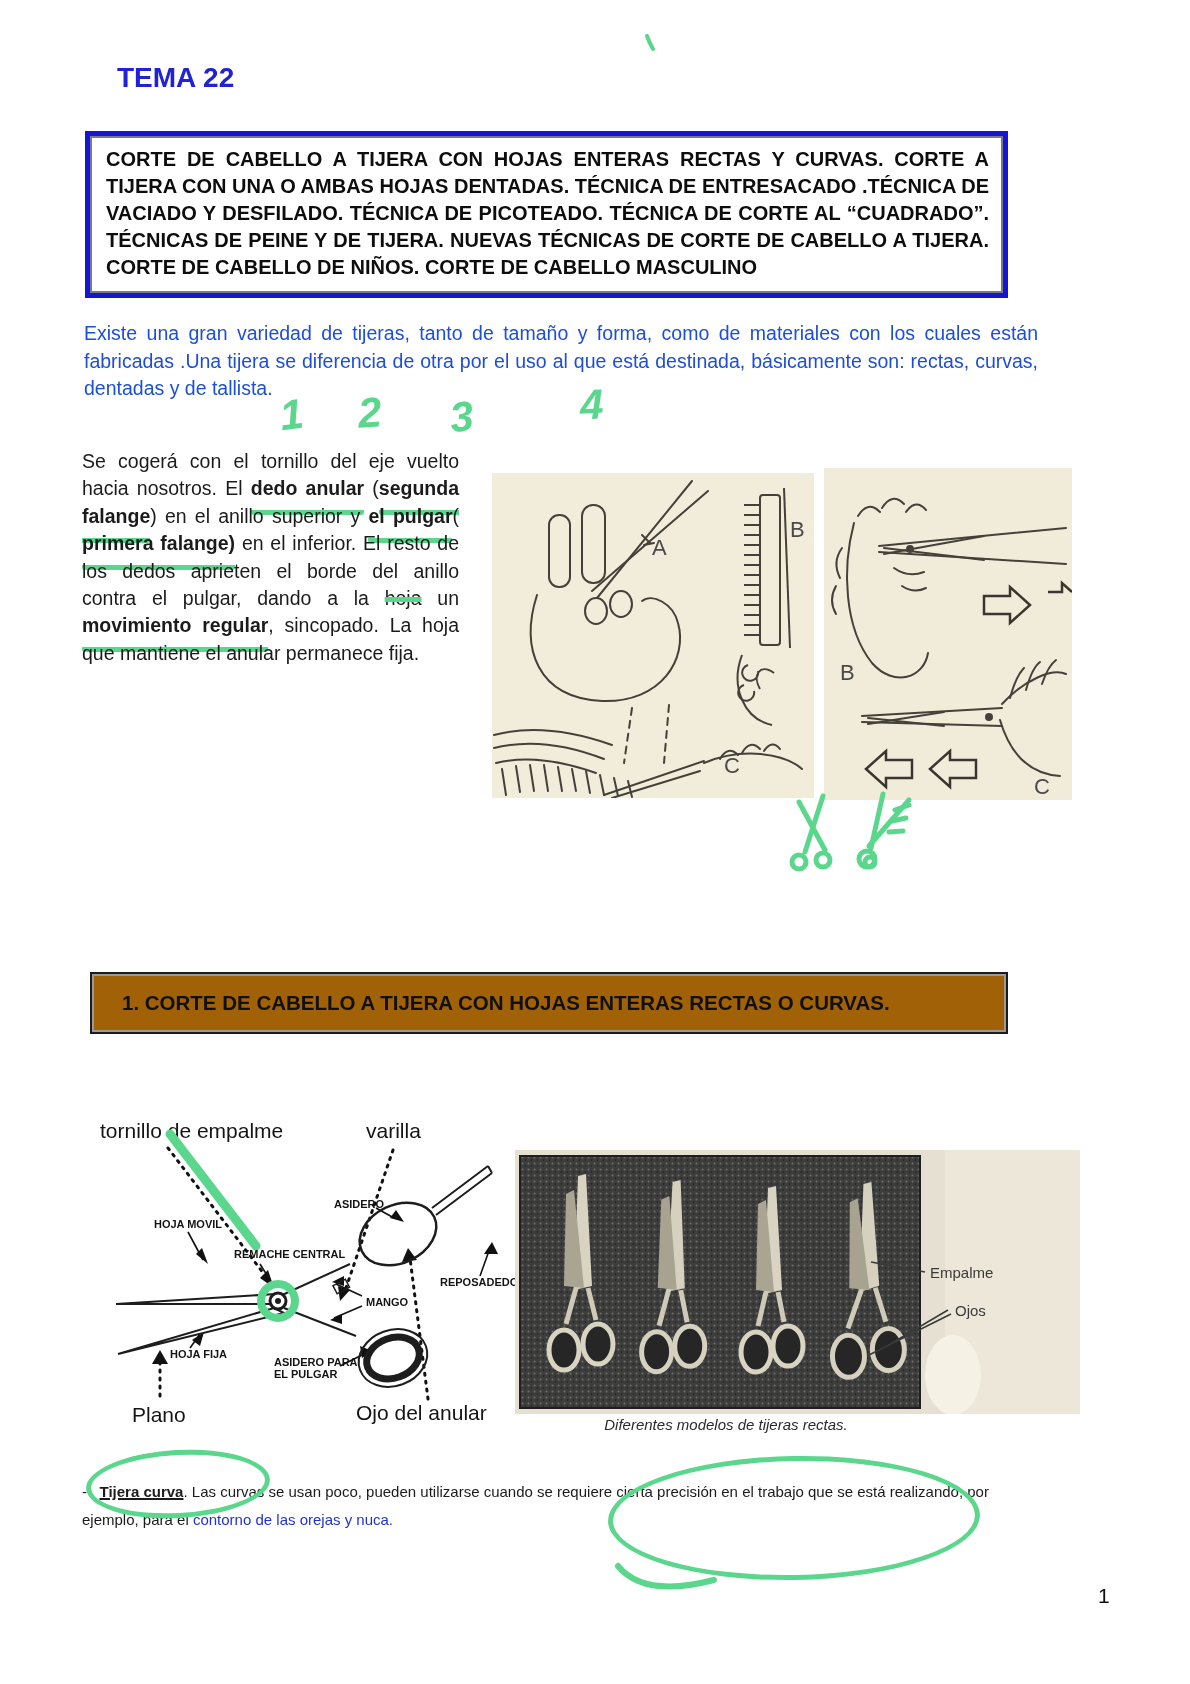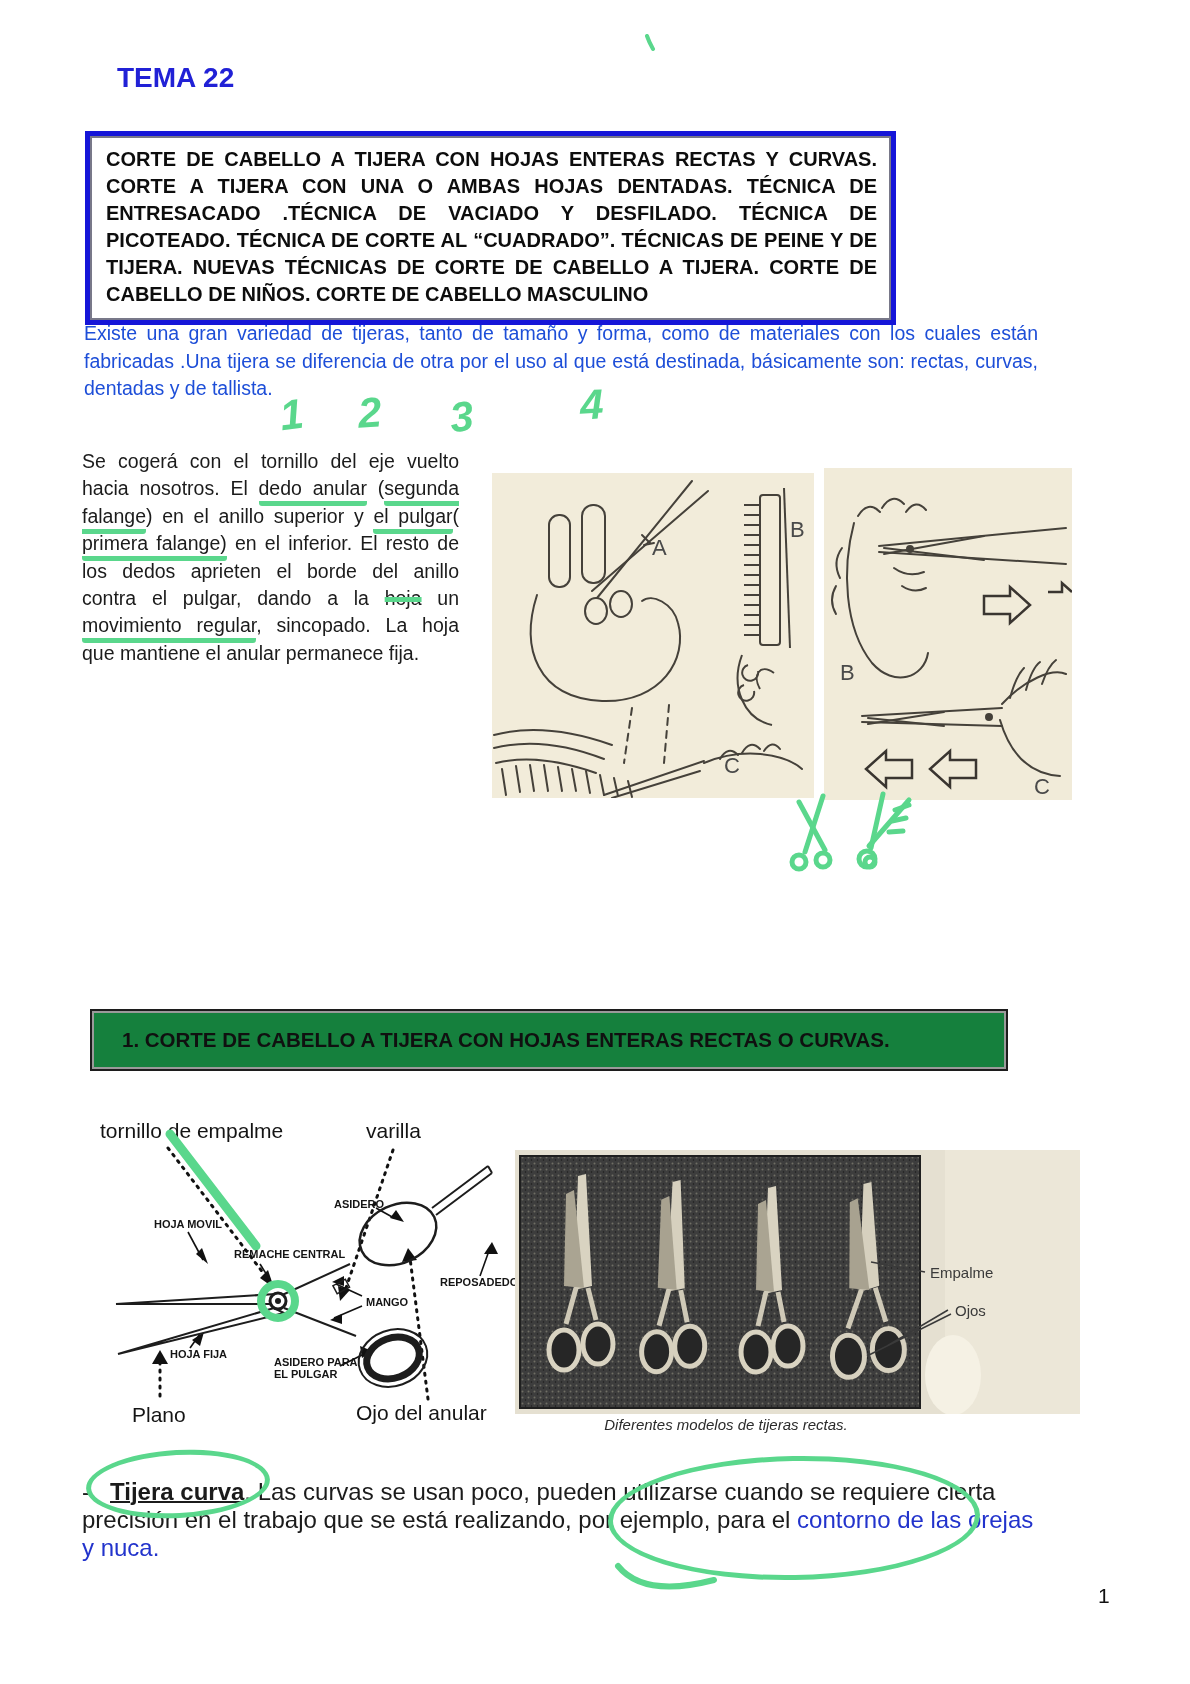"CORTE DE CABELLO A TIJERA" .topic-box { width: 811px -> 923px }
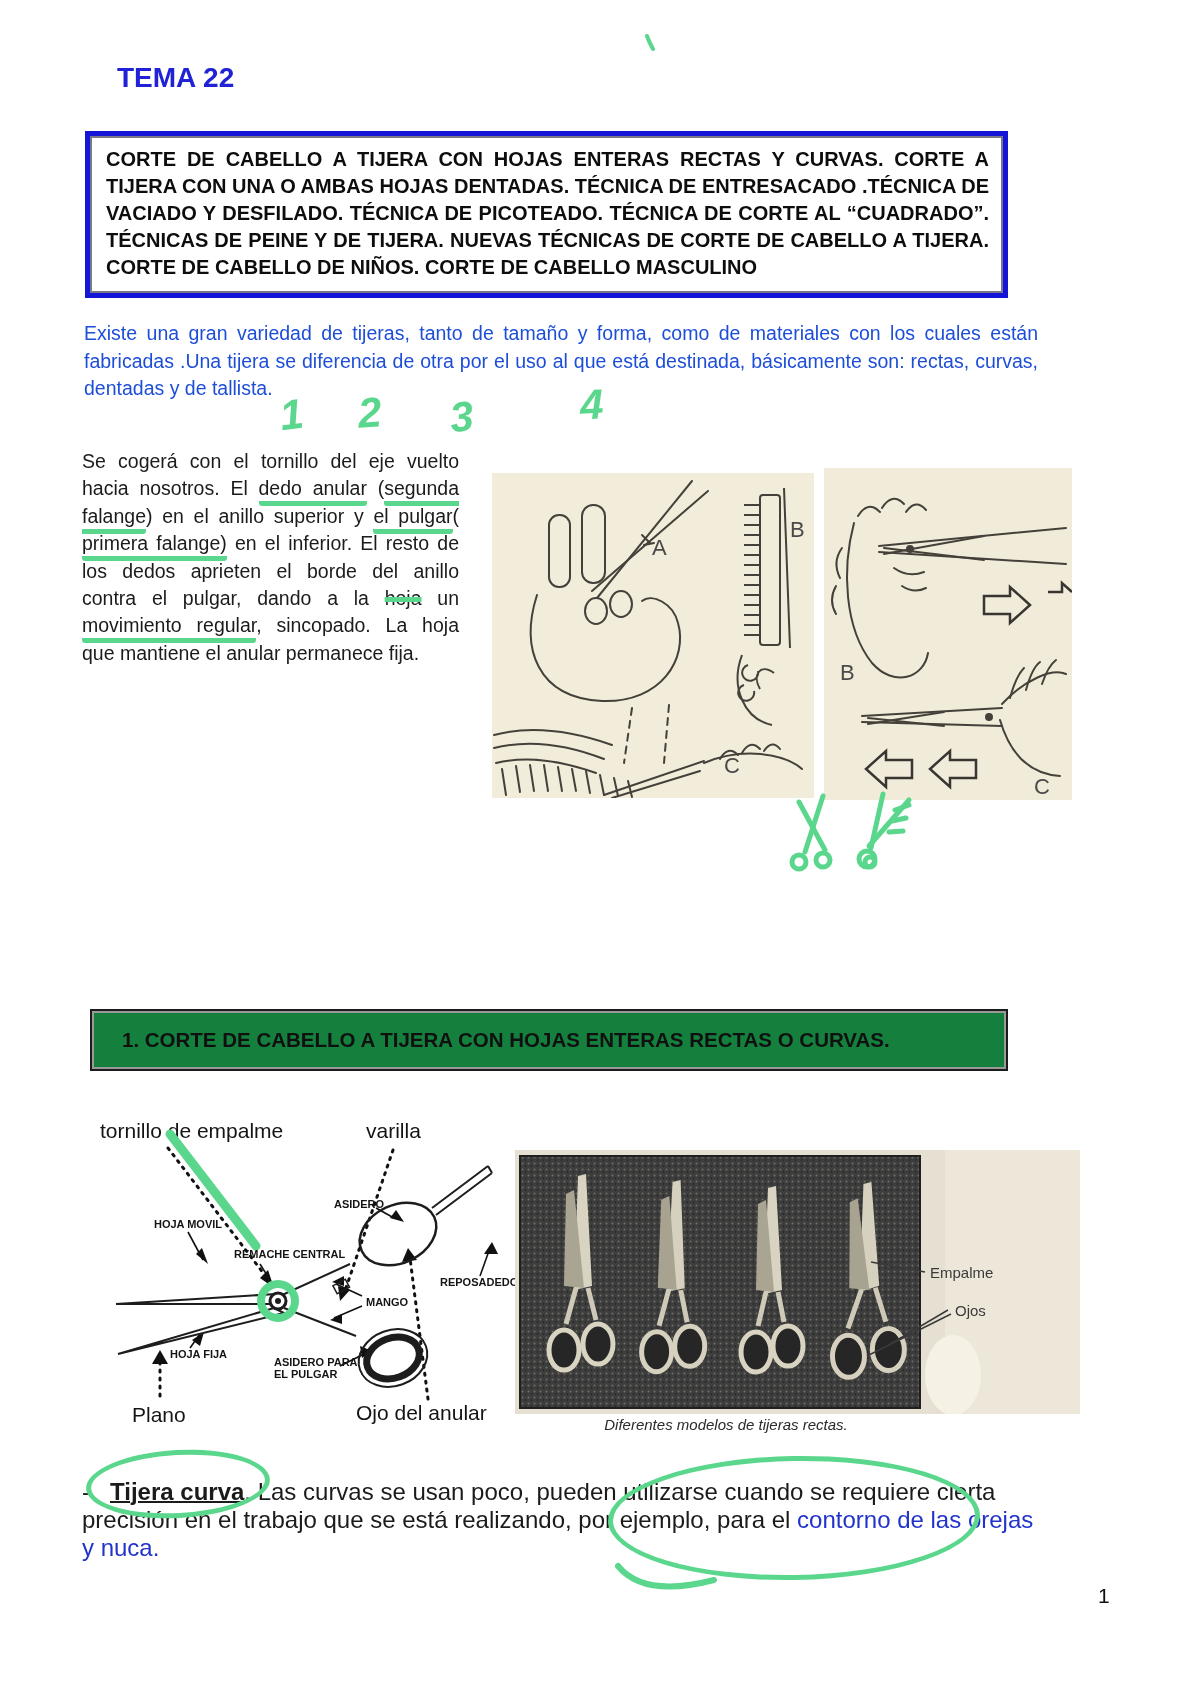"dedo anular" .gu { font-weight: none -> bold; padding-bottom: 7px -> 16px }
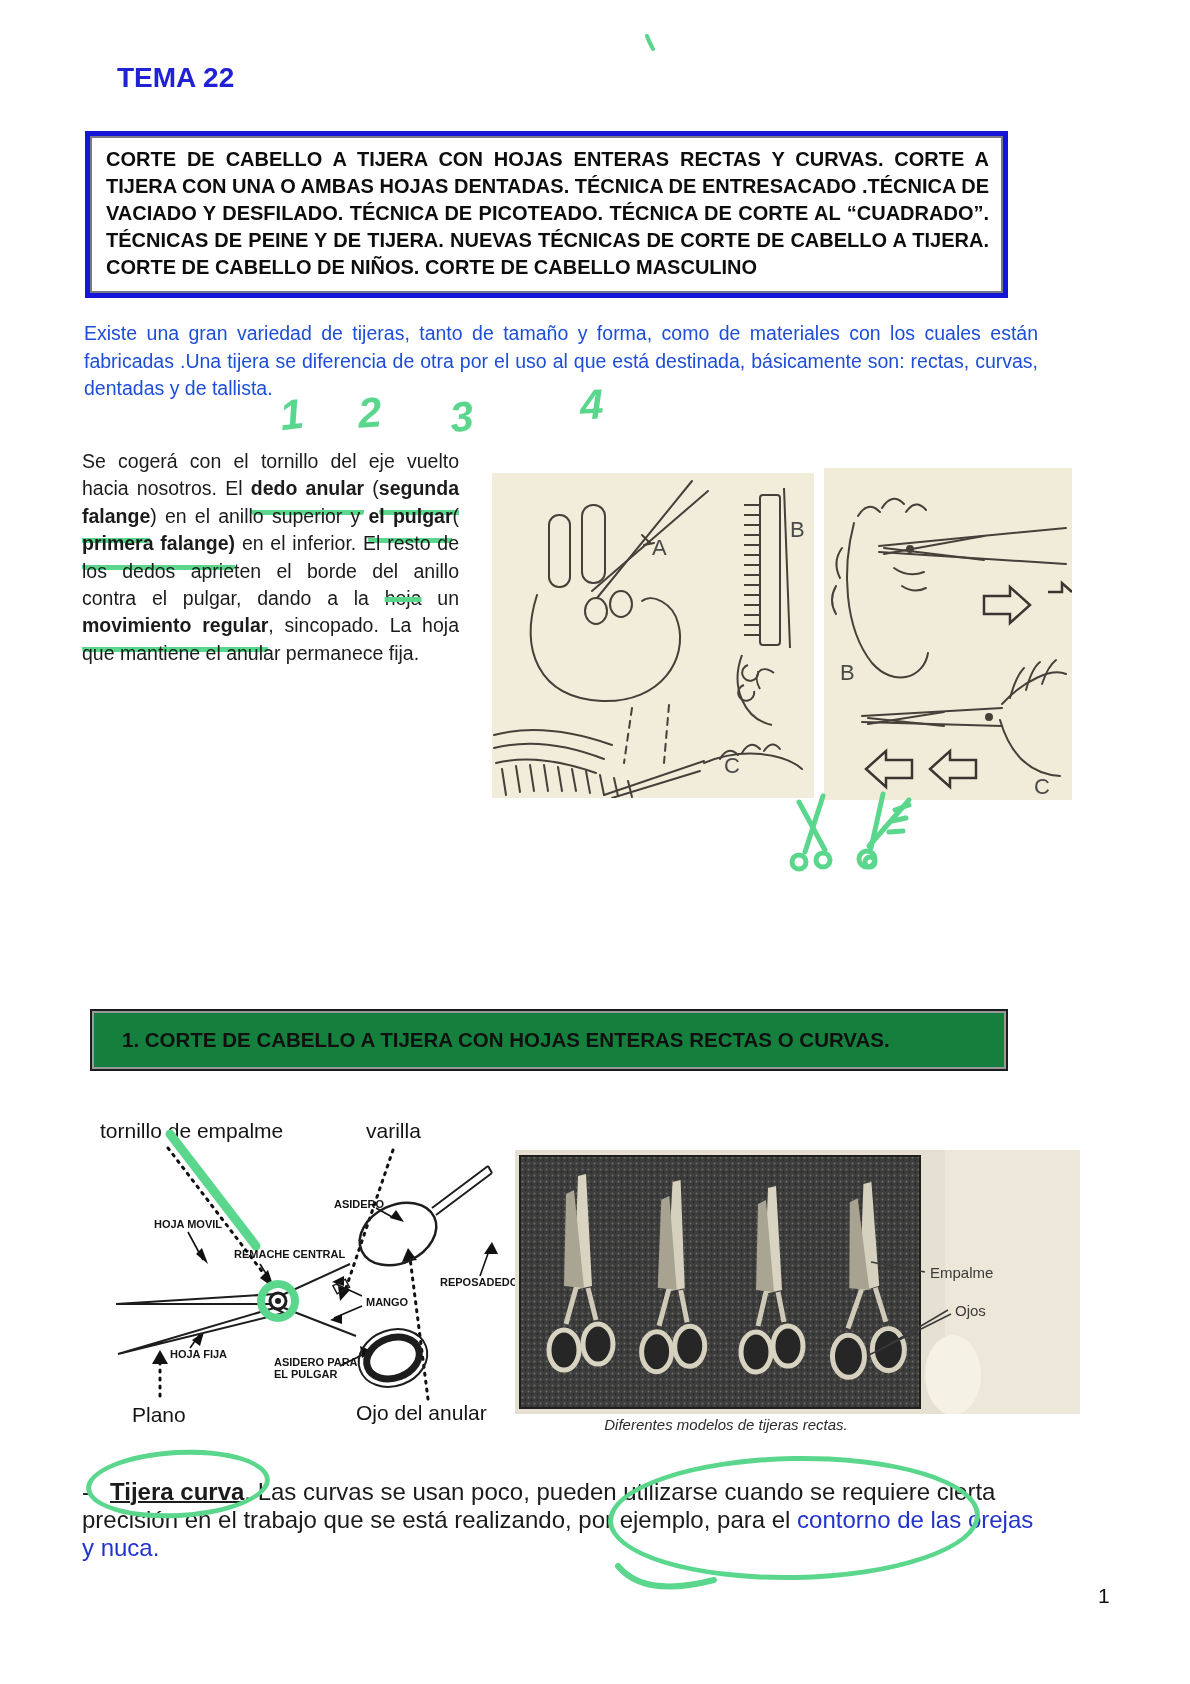"1. CORTE DE CABELLO A" .section-bar { background: #15803d -> #a16207; top: 1009px -> 972px }
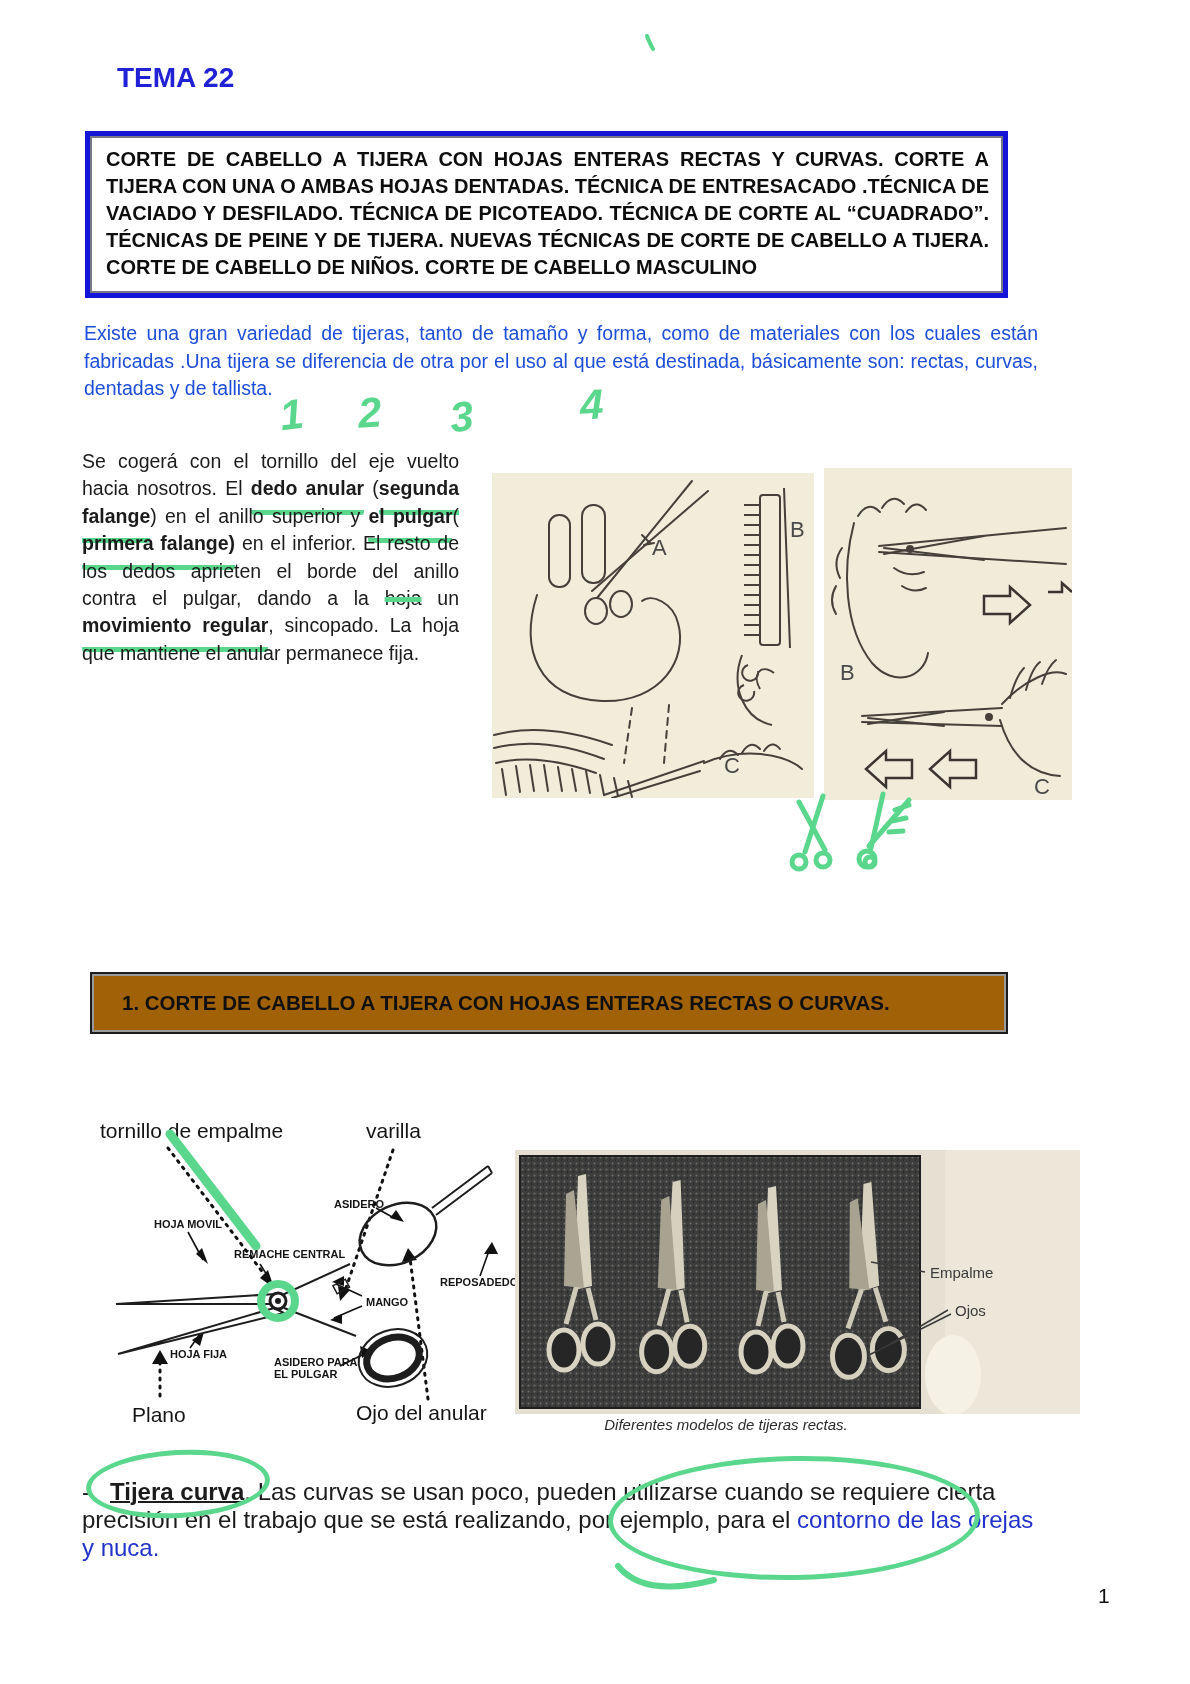"- Tijera curva. Las curvas" .curva { font-size: 24px -> 15px }
